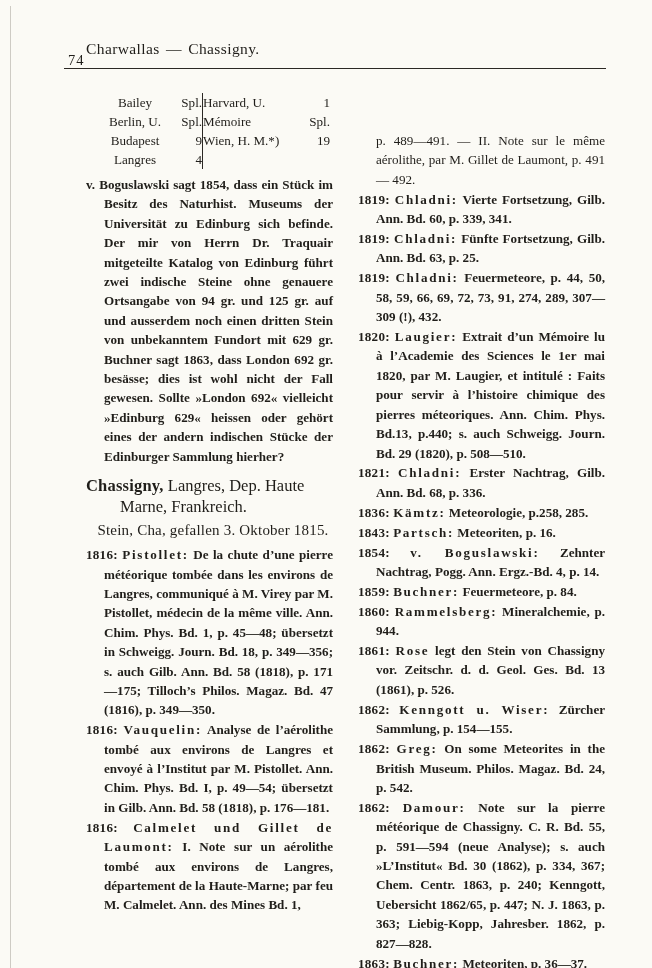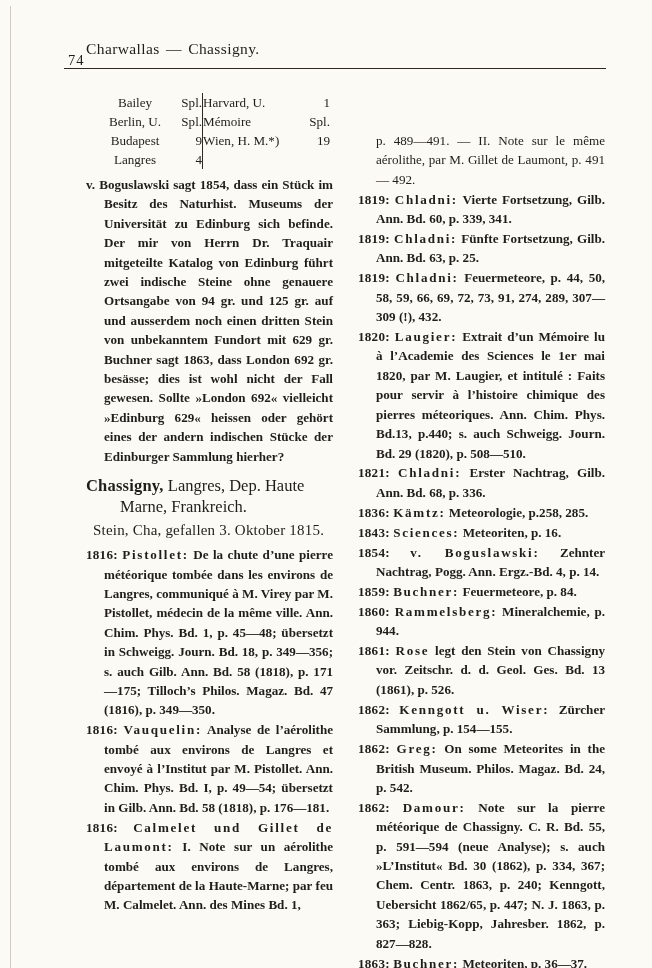"Stein, Cha, gefallen 3. Oktober" .loc-sub { text-align: left -> center }
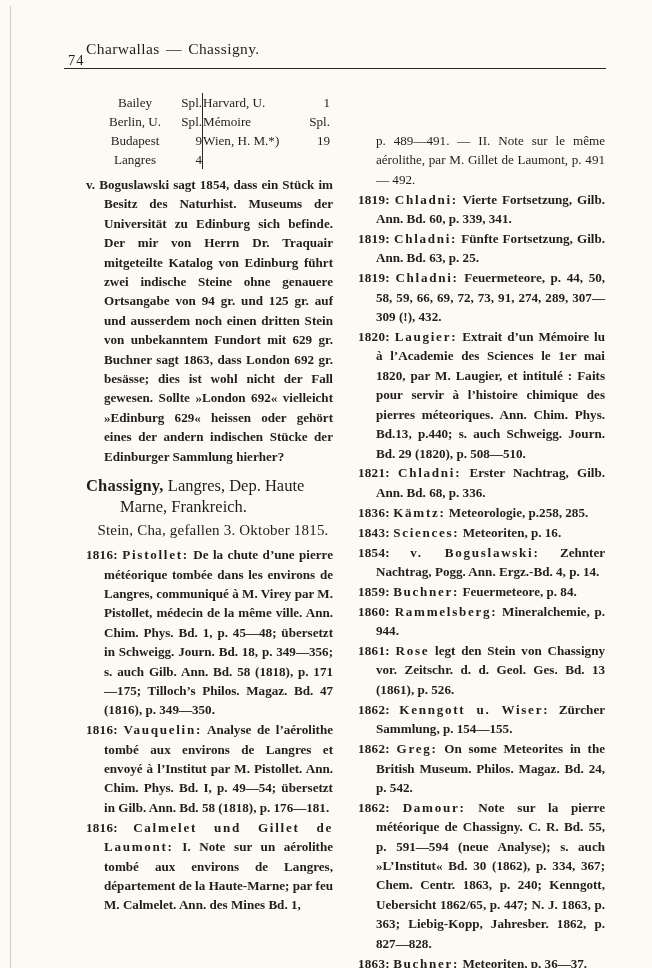"Sciences:" span.author { text: Sciences -> Partsch }
